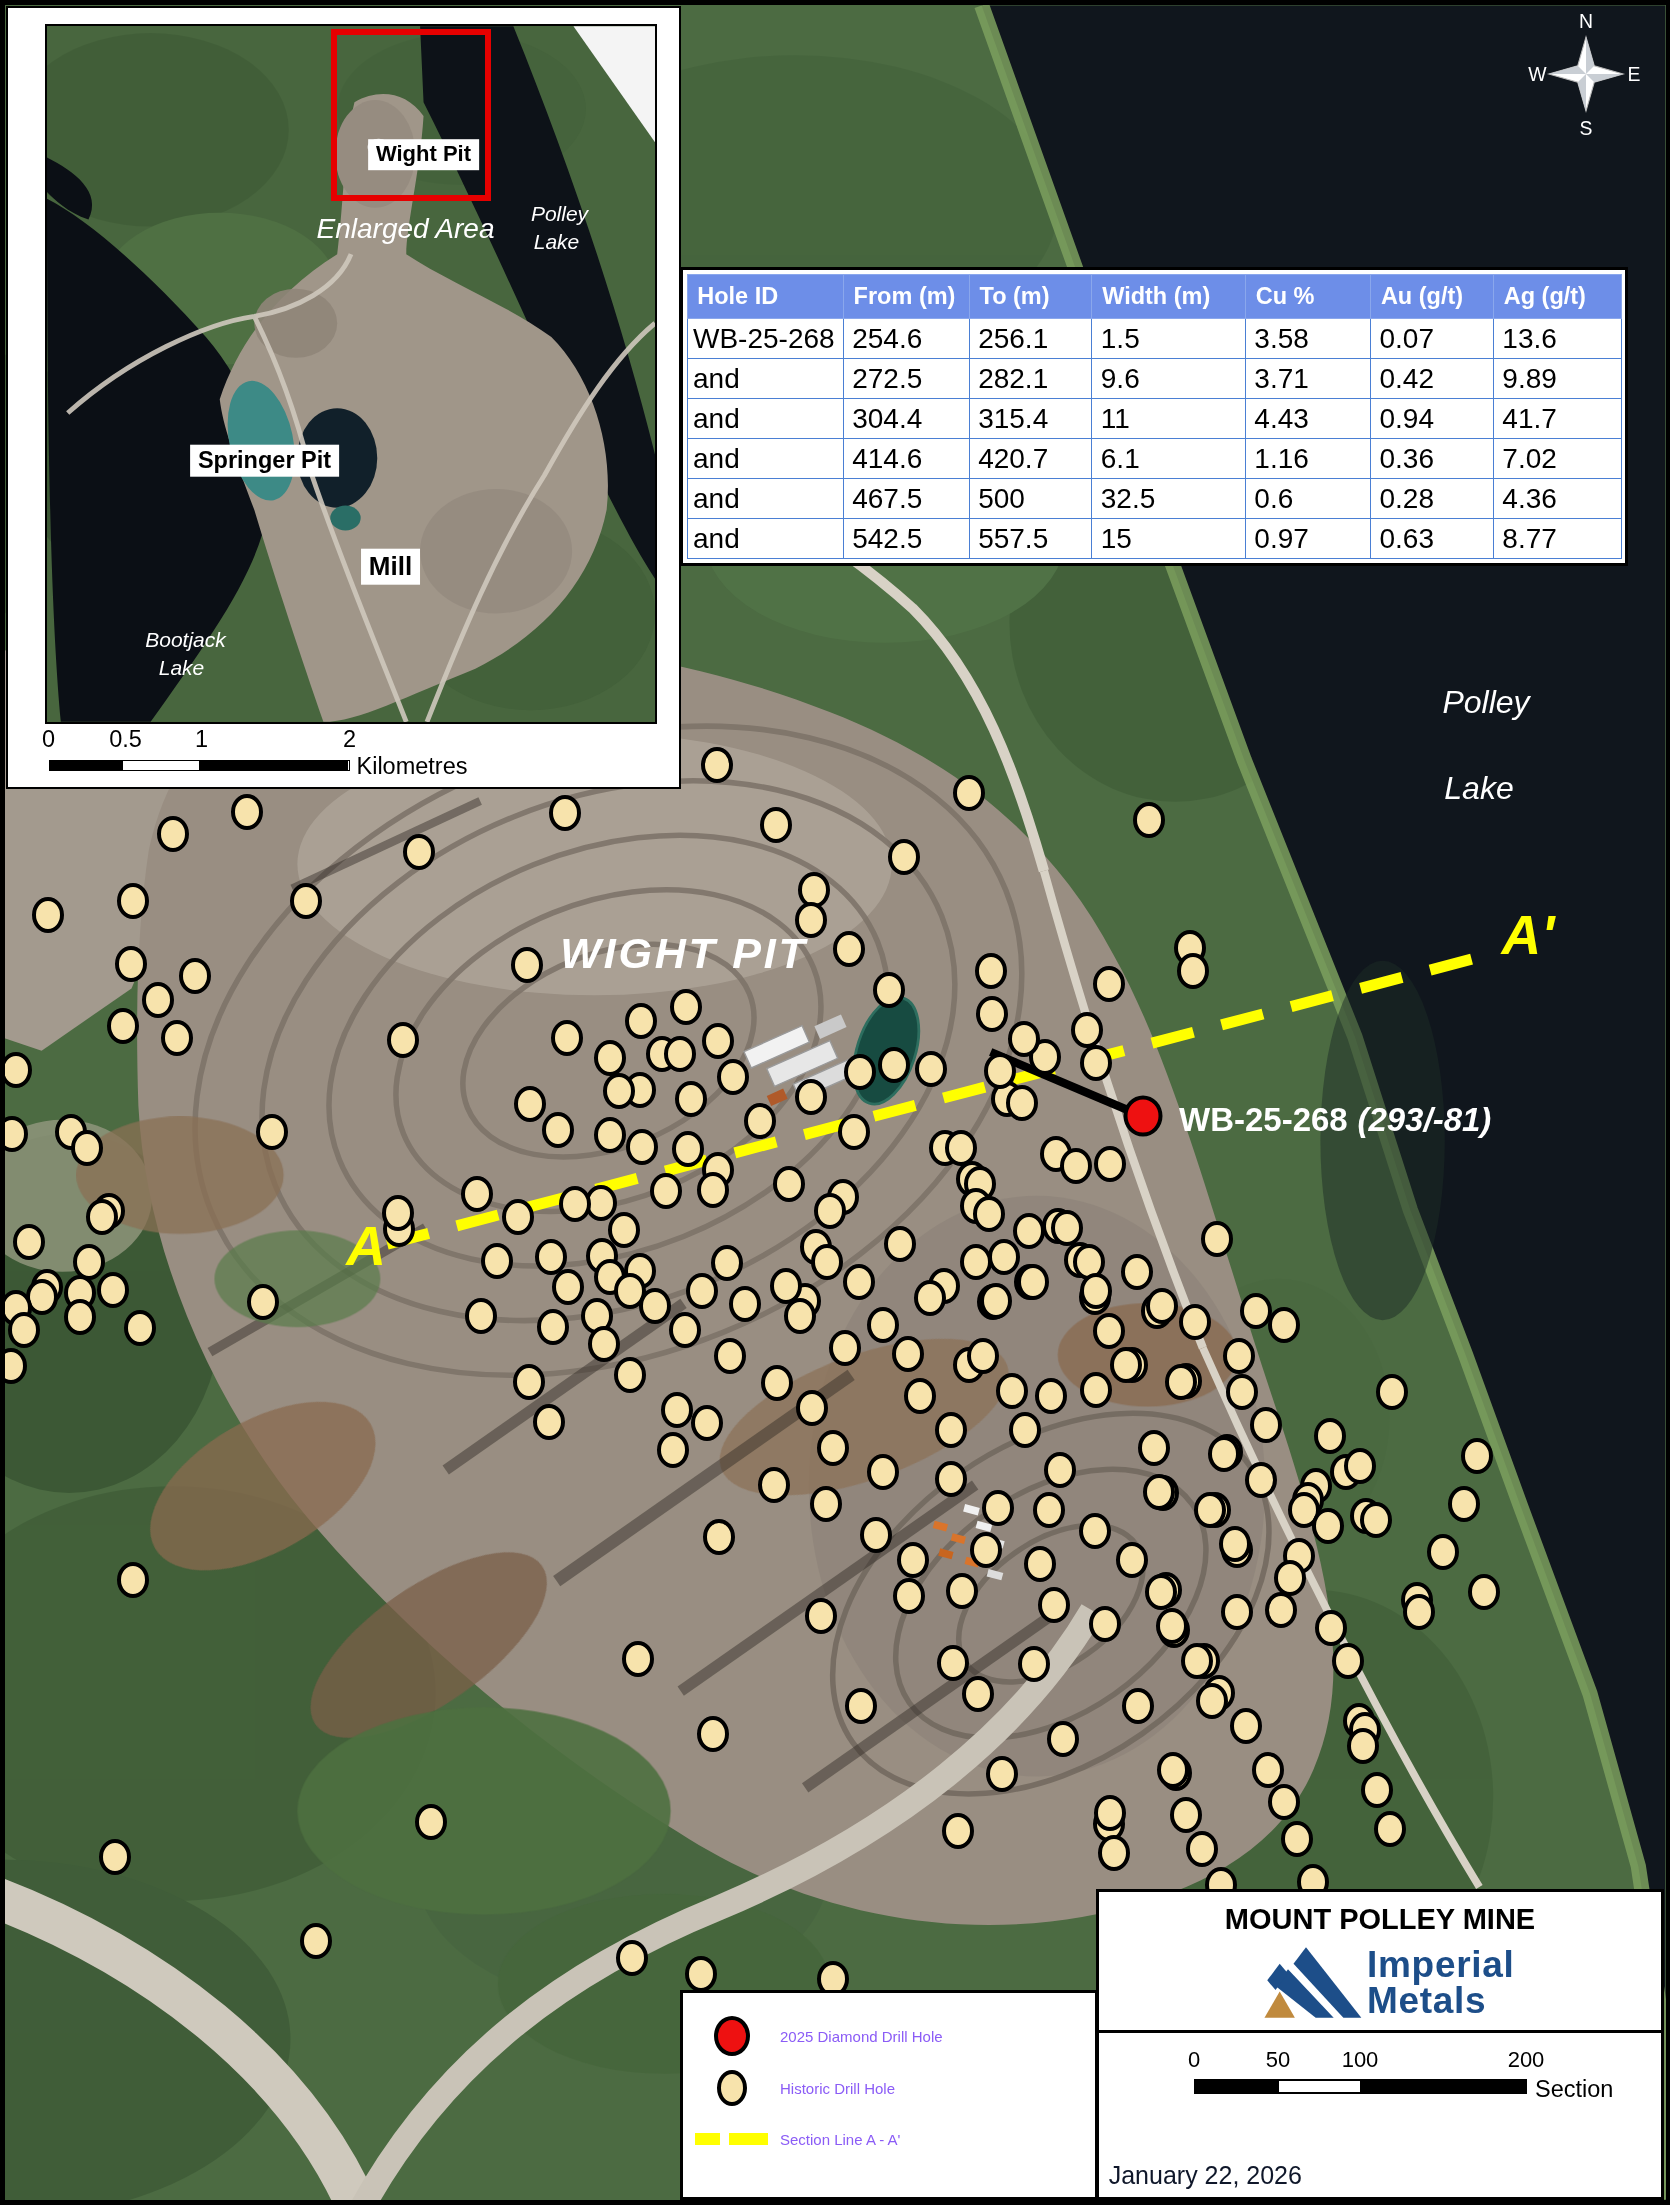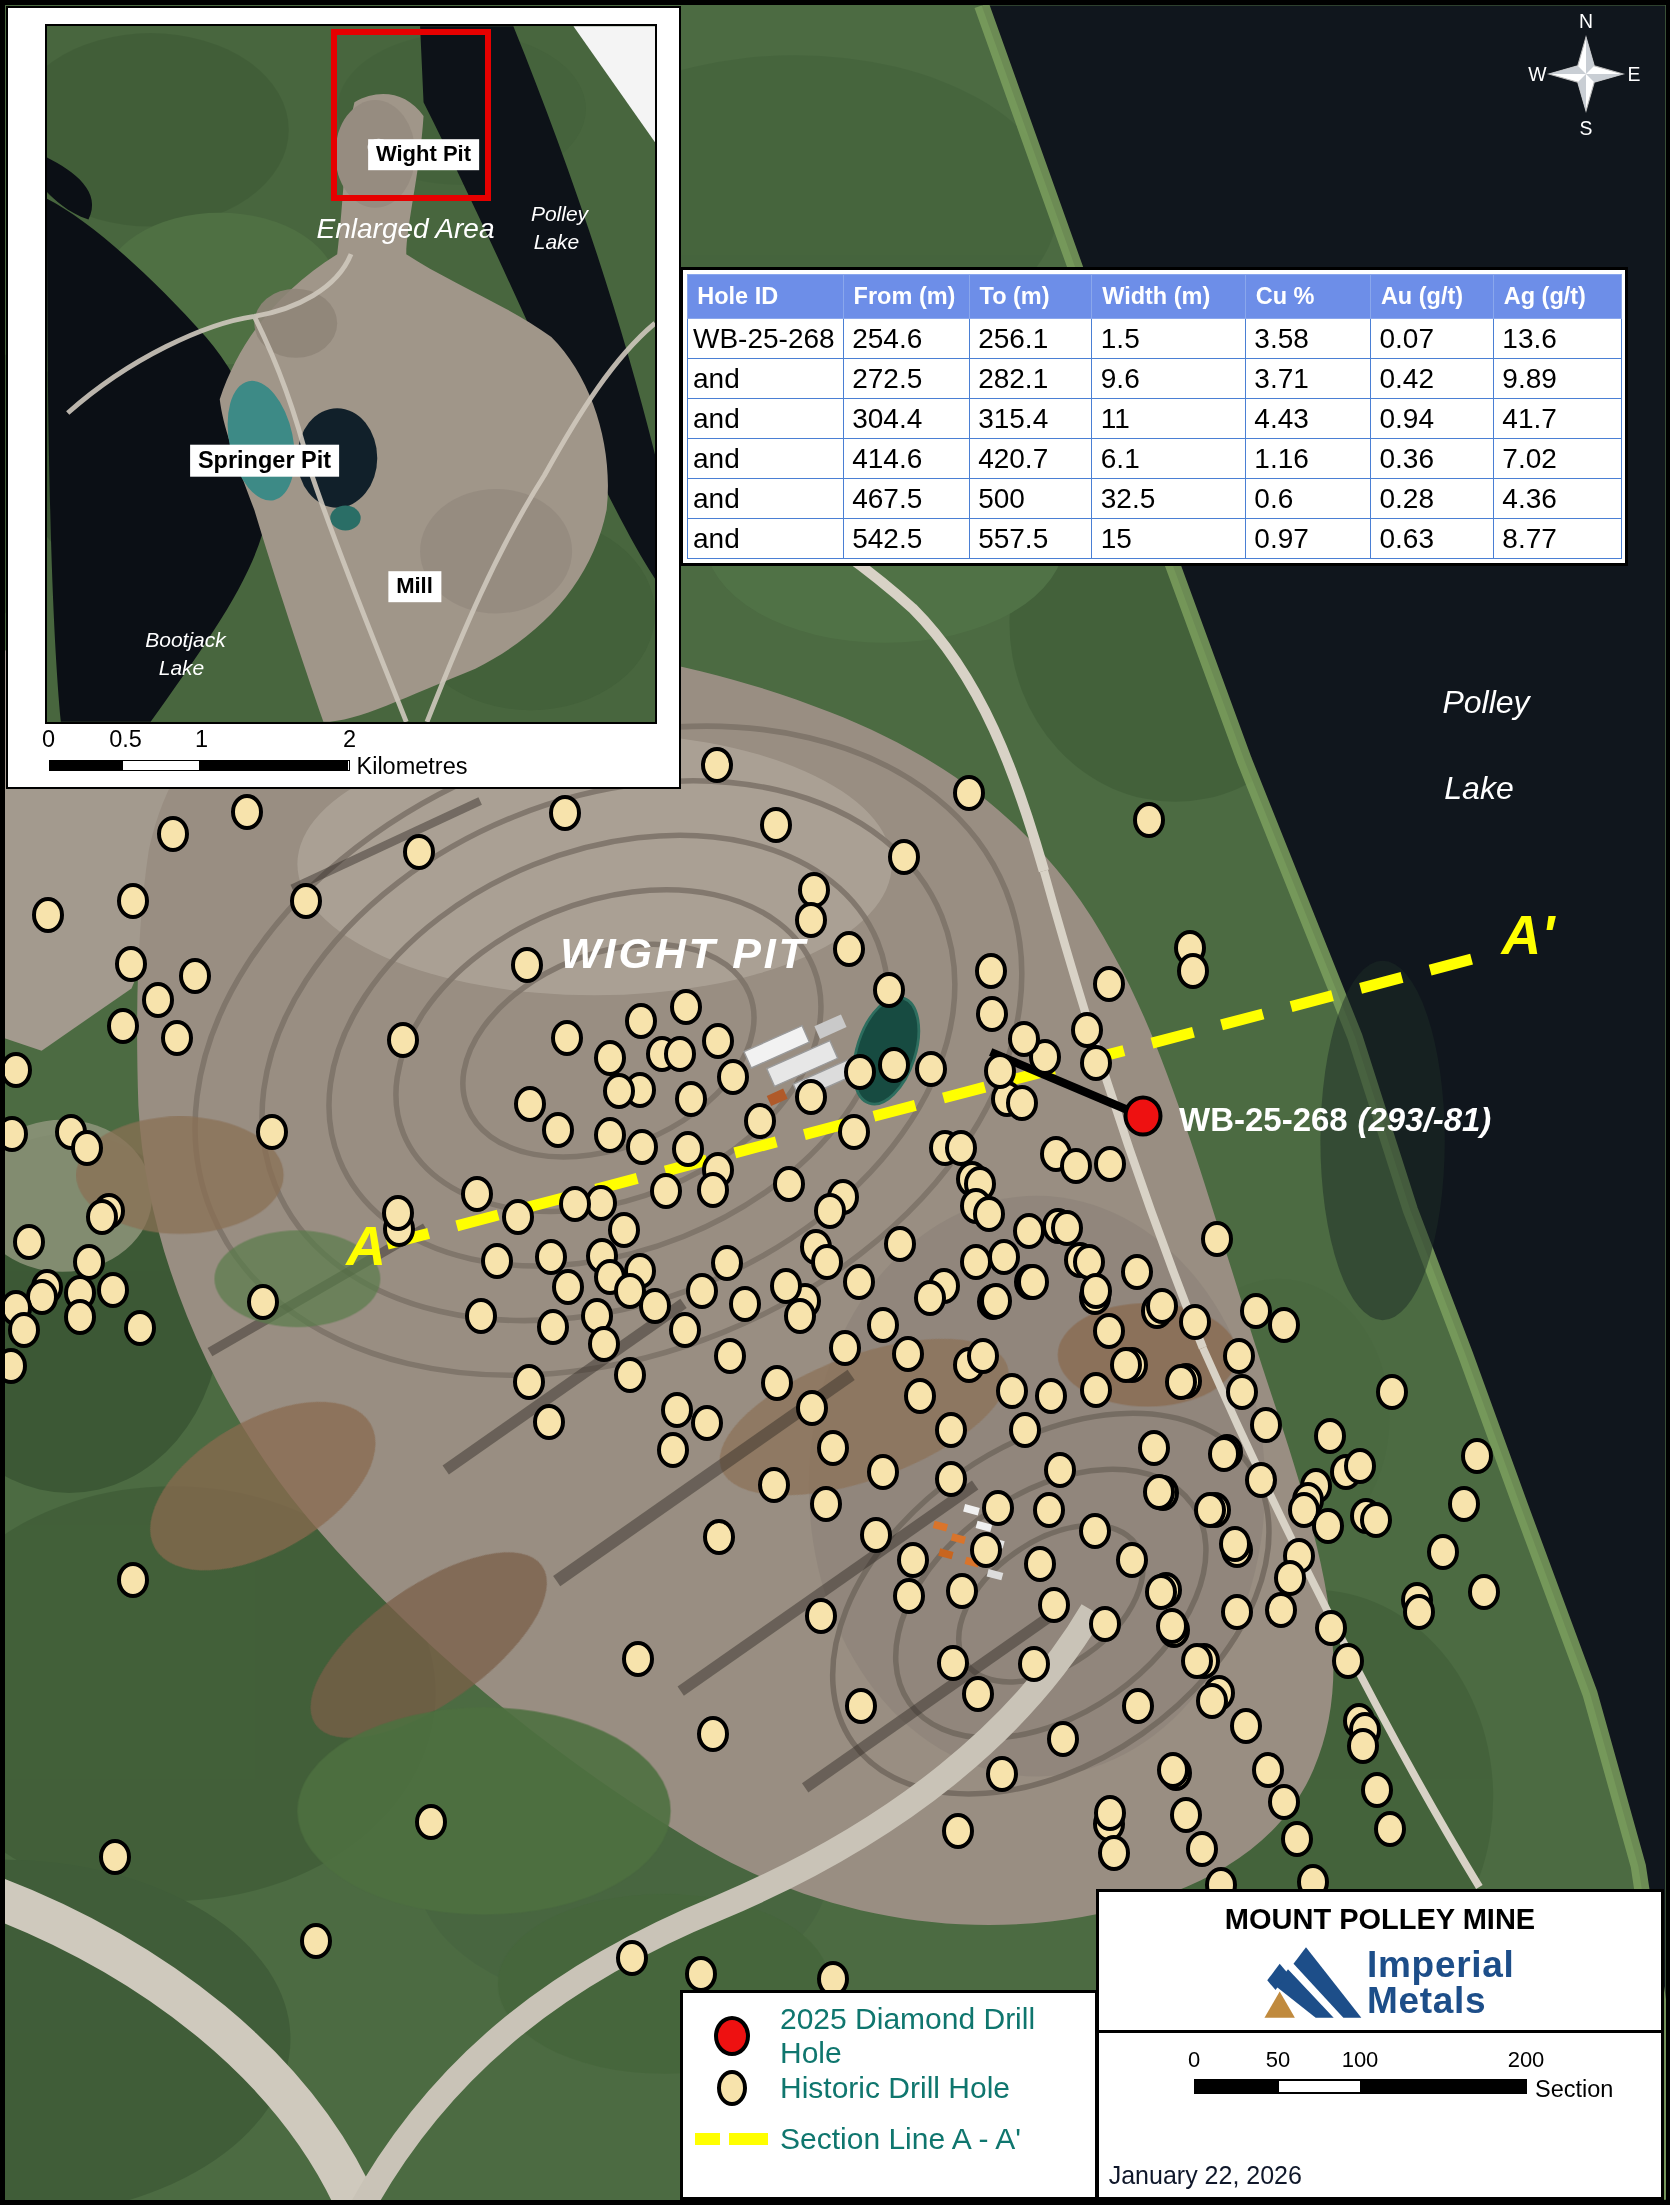"Mill" div.chip { font-size: 22px -> 26px; left: 368px -> 344px; margin-top: 20px -> none }
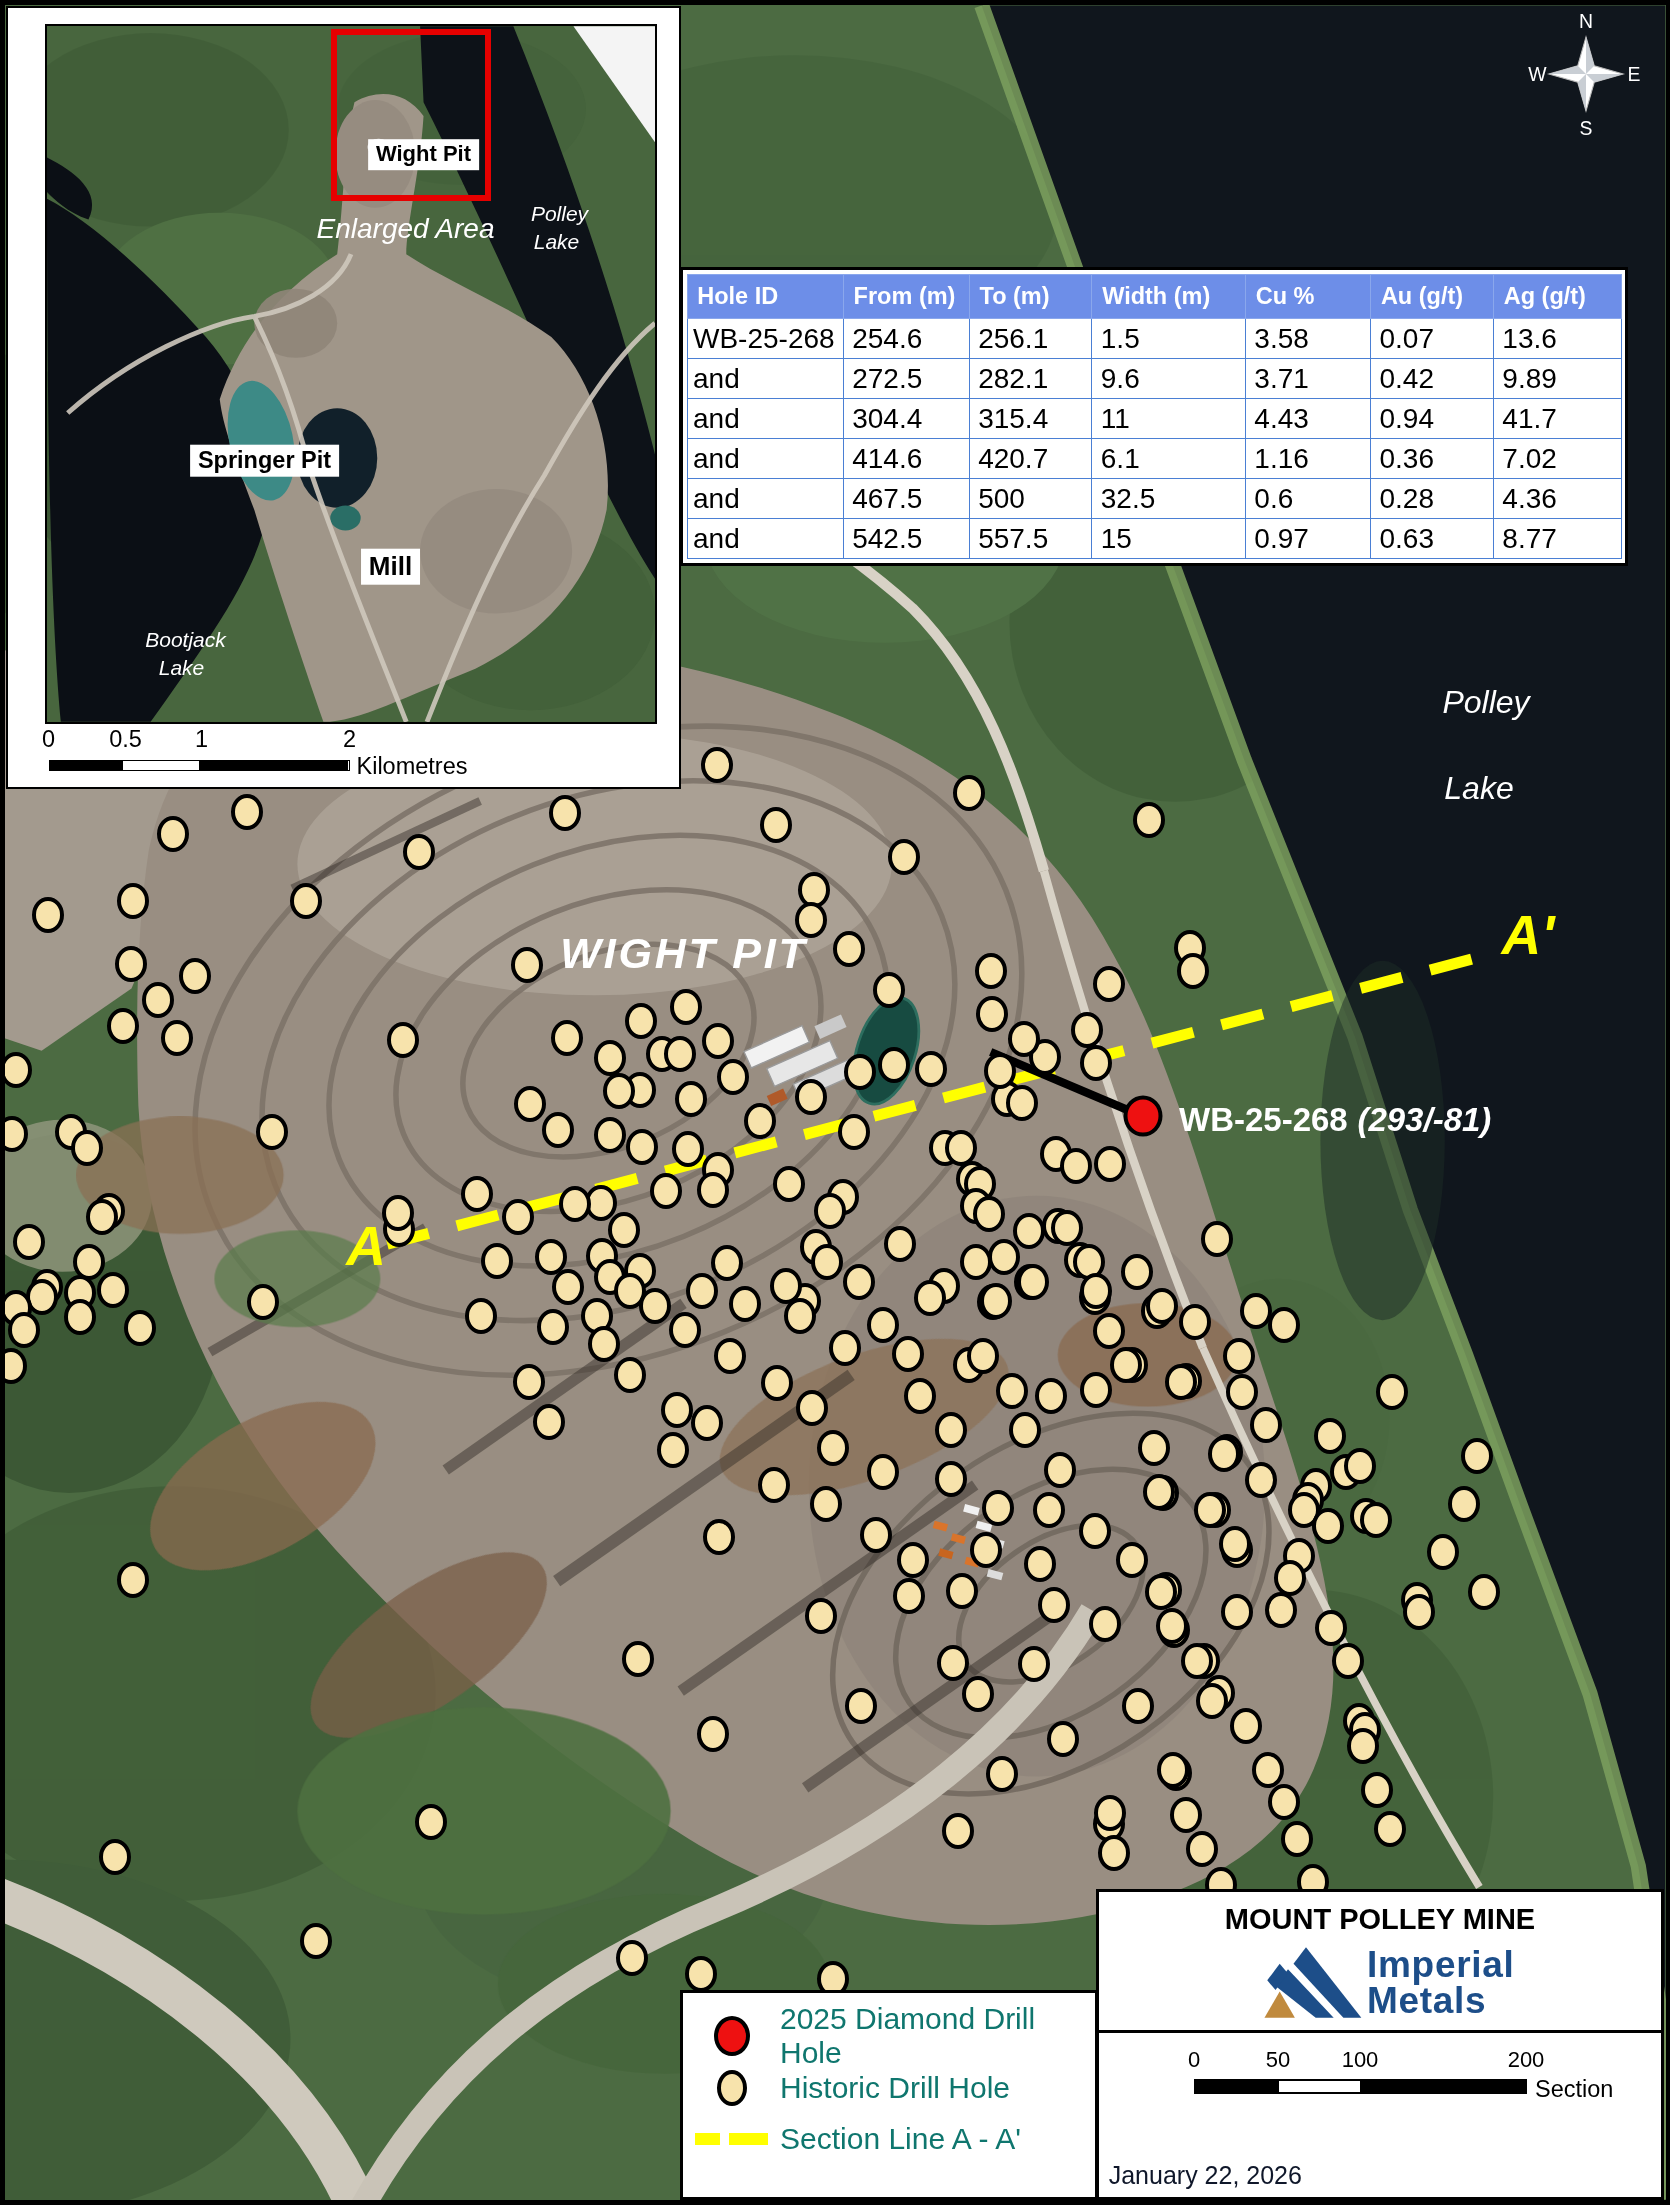"2025 Diamond Drill Hole" .legend-label { color: #0f766e -> #8b5cf6; font-size: 30px -> 15px }
